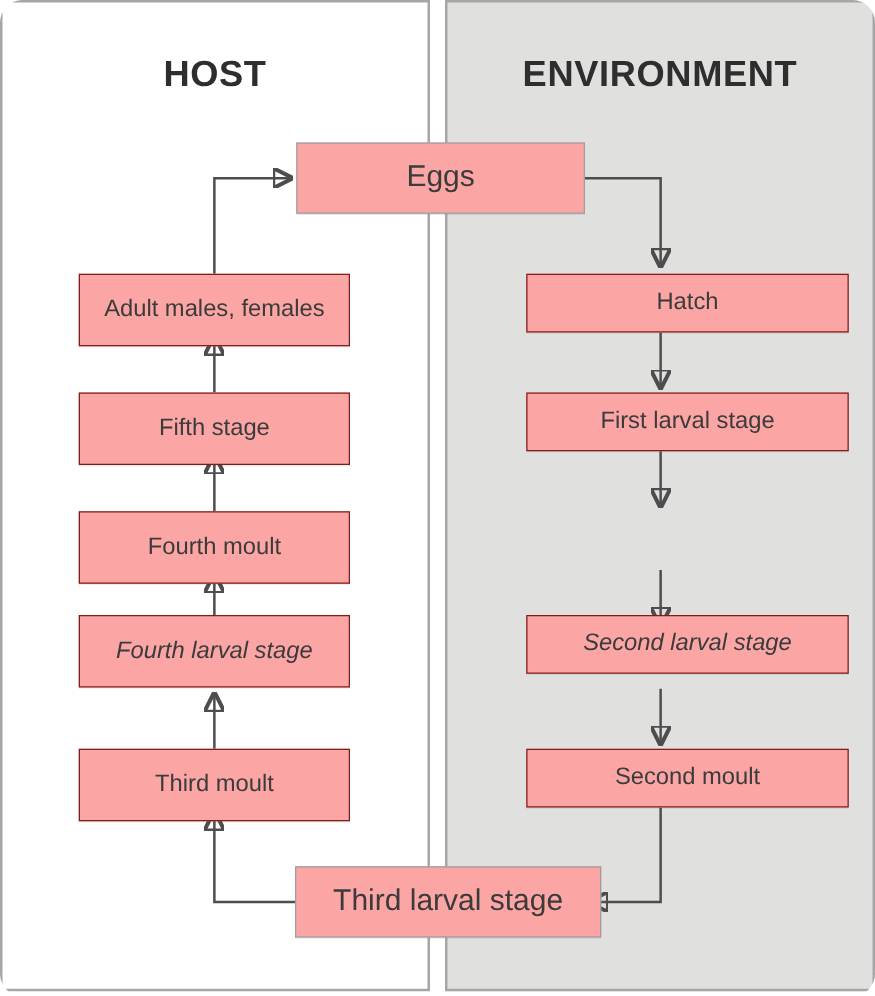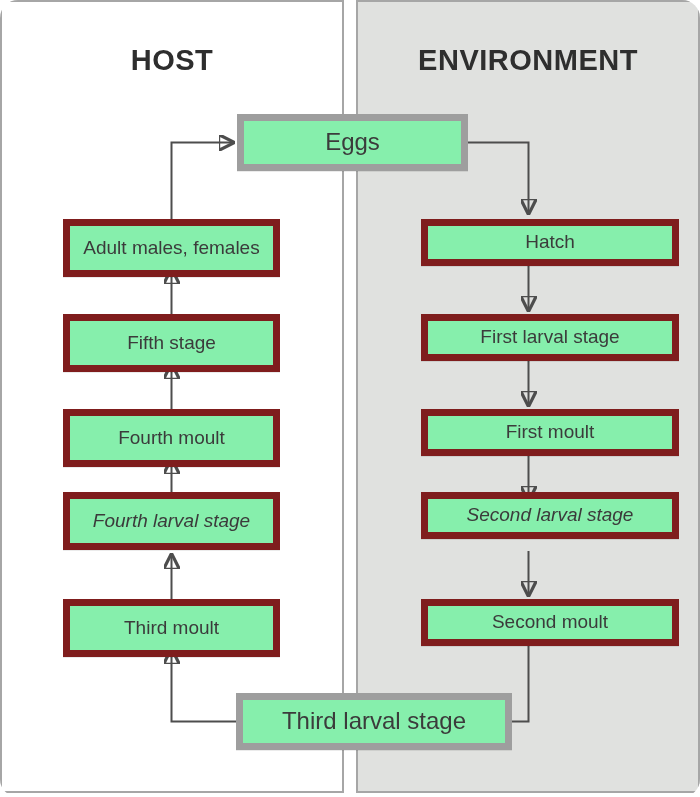"Eggs" .node { background: #86efac -> #fca5a5; border: 7px solid #7f1d1d -> 1px solid #7f1d1d }
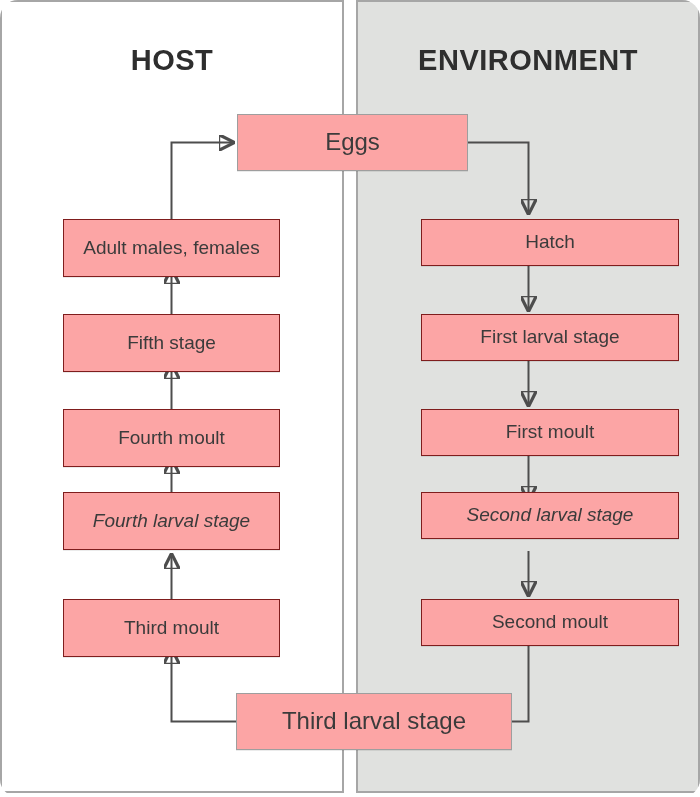"First moult" div.node { html: <div>First moult</div> -> none }
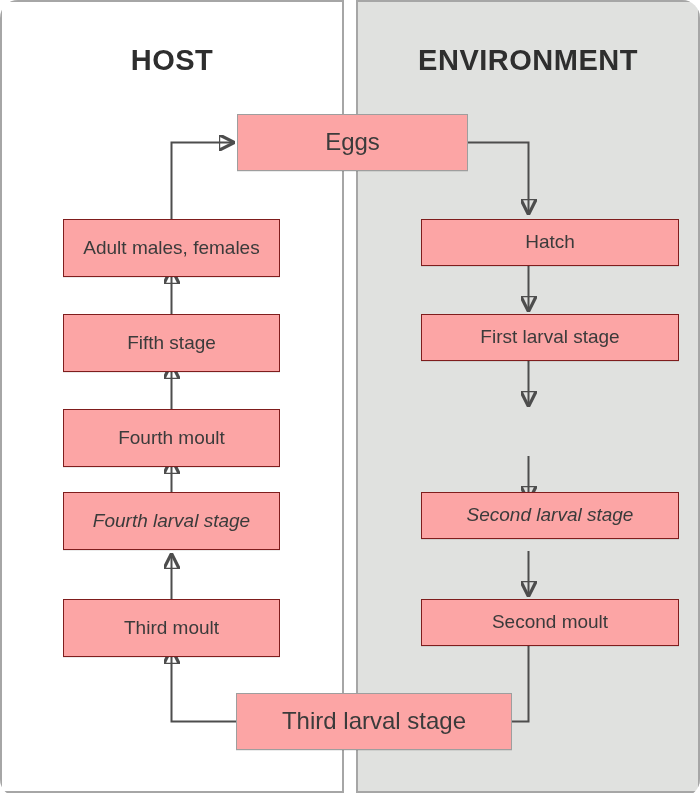"Third larval stage" .node-third { width: 276px -> 245px }
